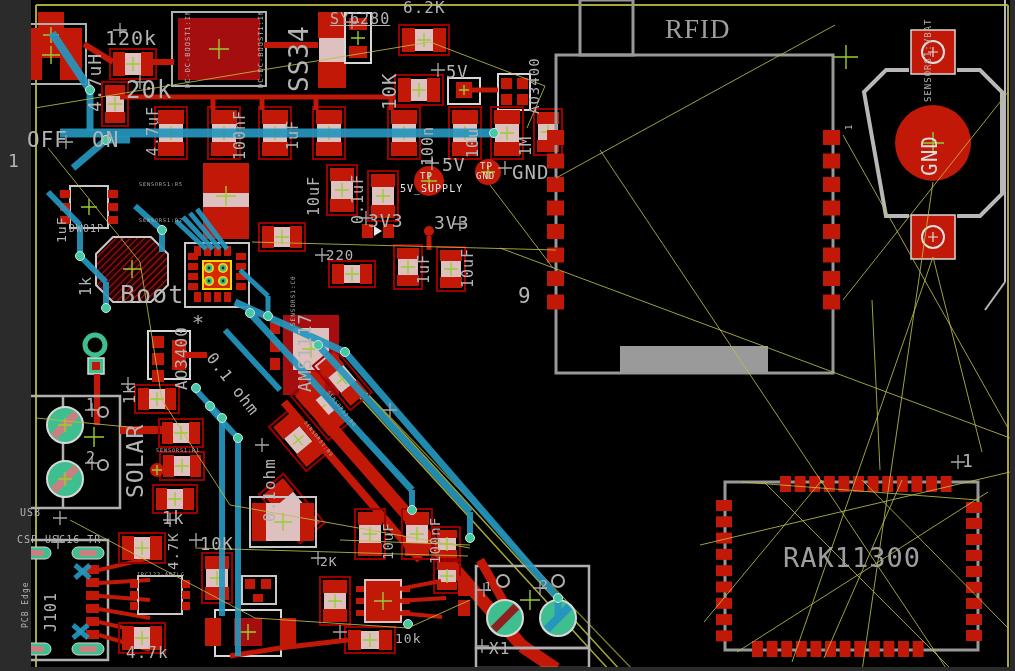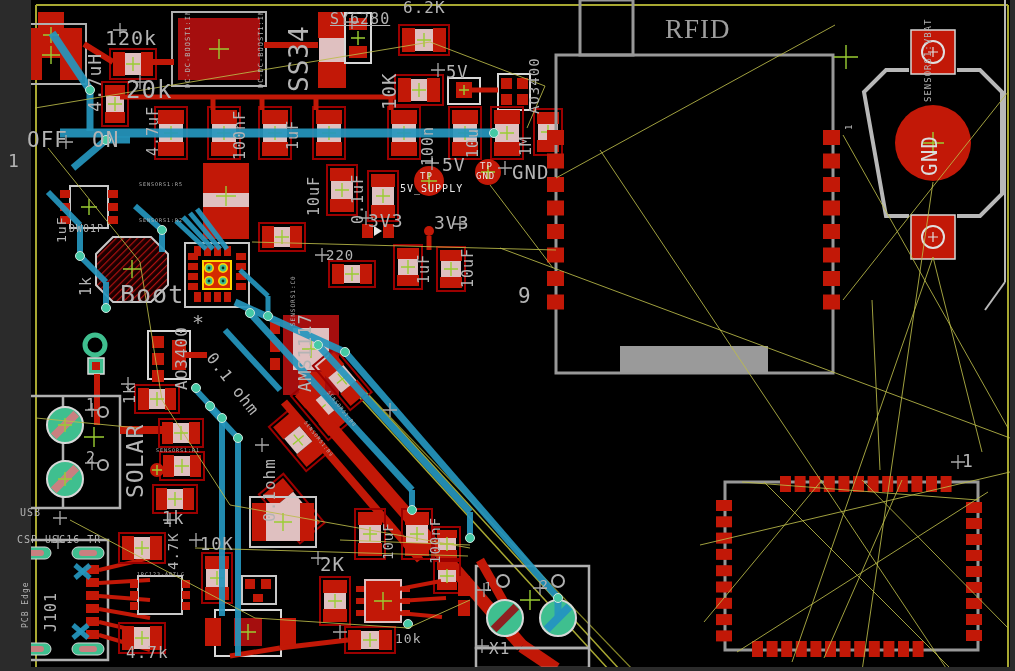"2K" div.lbl { font-size: 19px -> 13px }
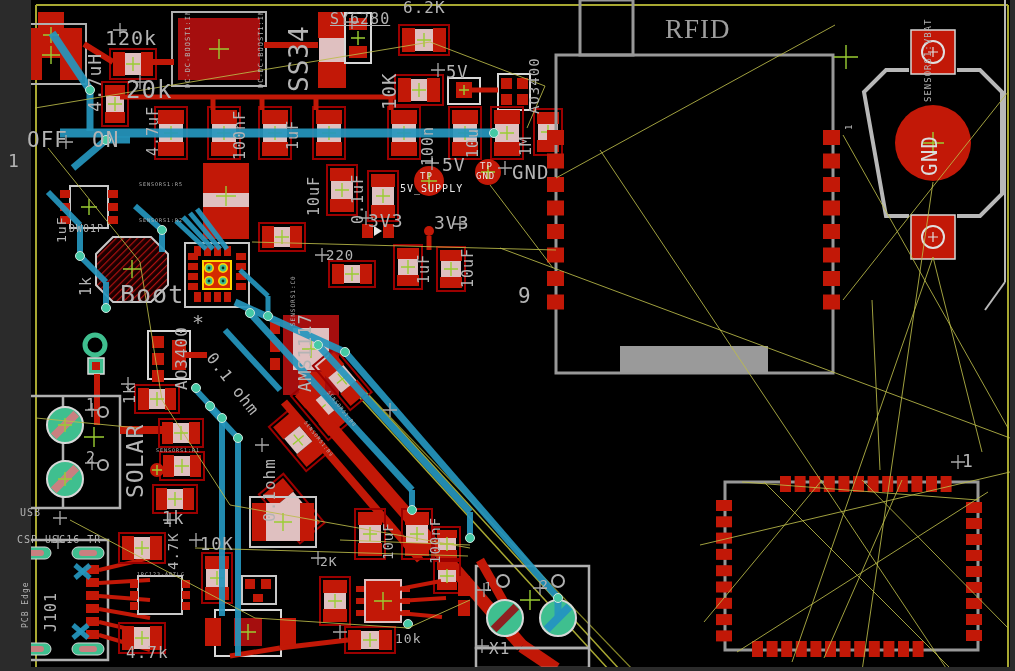"RAK11300" div.lbl { html: none -> <div>RAK11300</div> }
